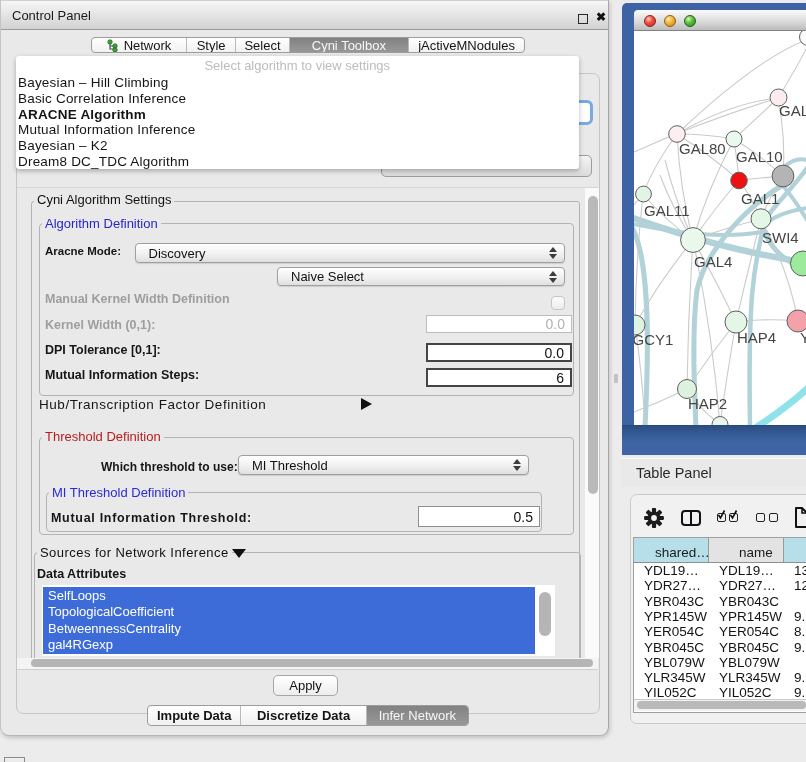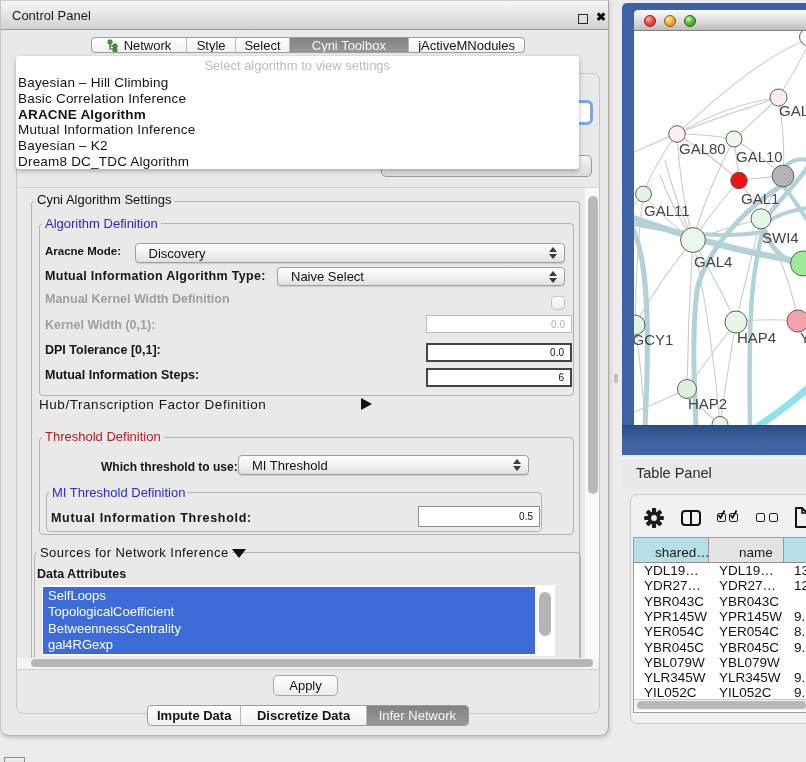"Mutual Information Algorithm Type:" div.lbl { html: <div>Mutual Information Algorithm Type:</div> -> none }
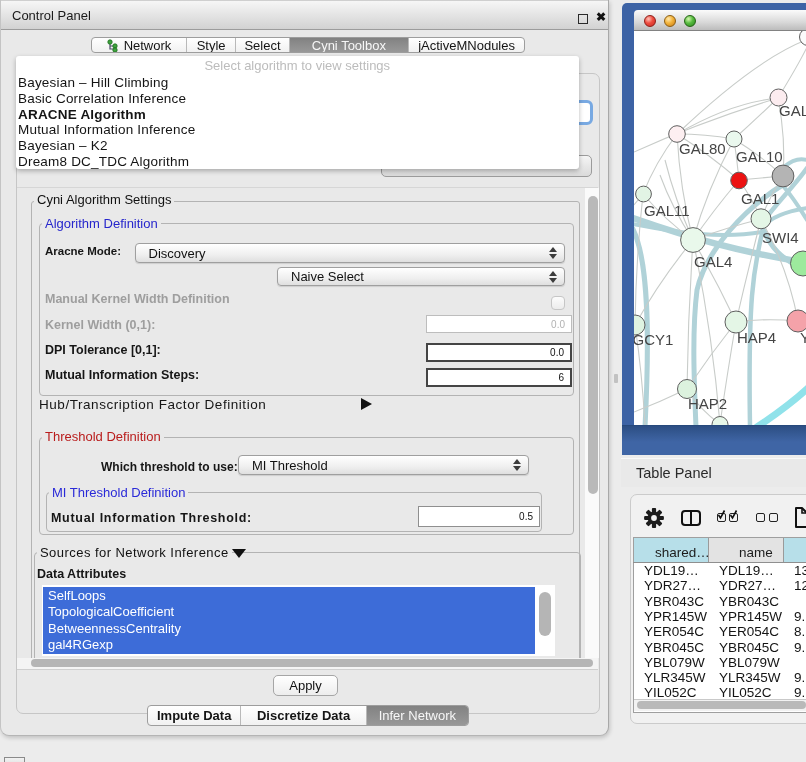"0.0" .inp { font-size: 10px -> 14px }
